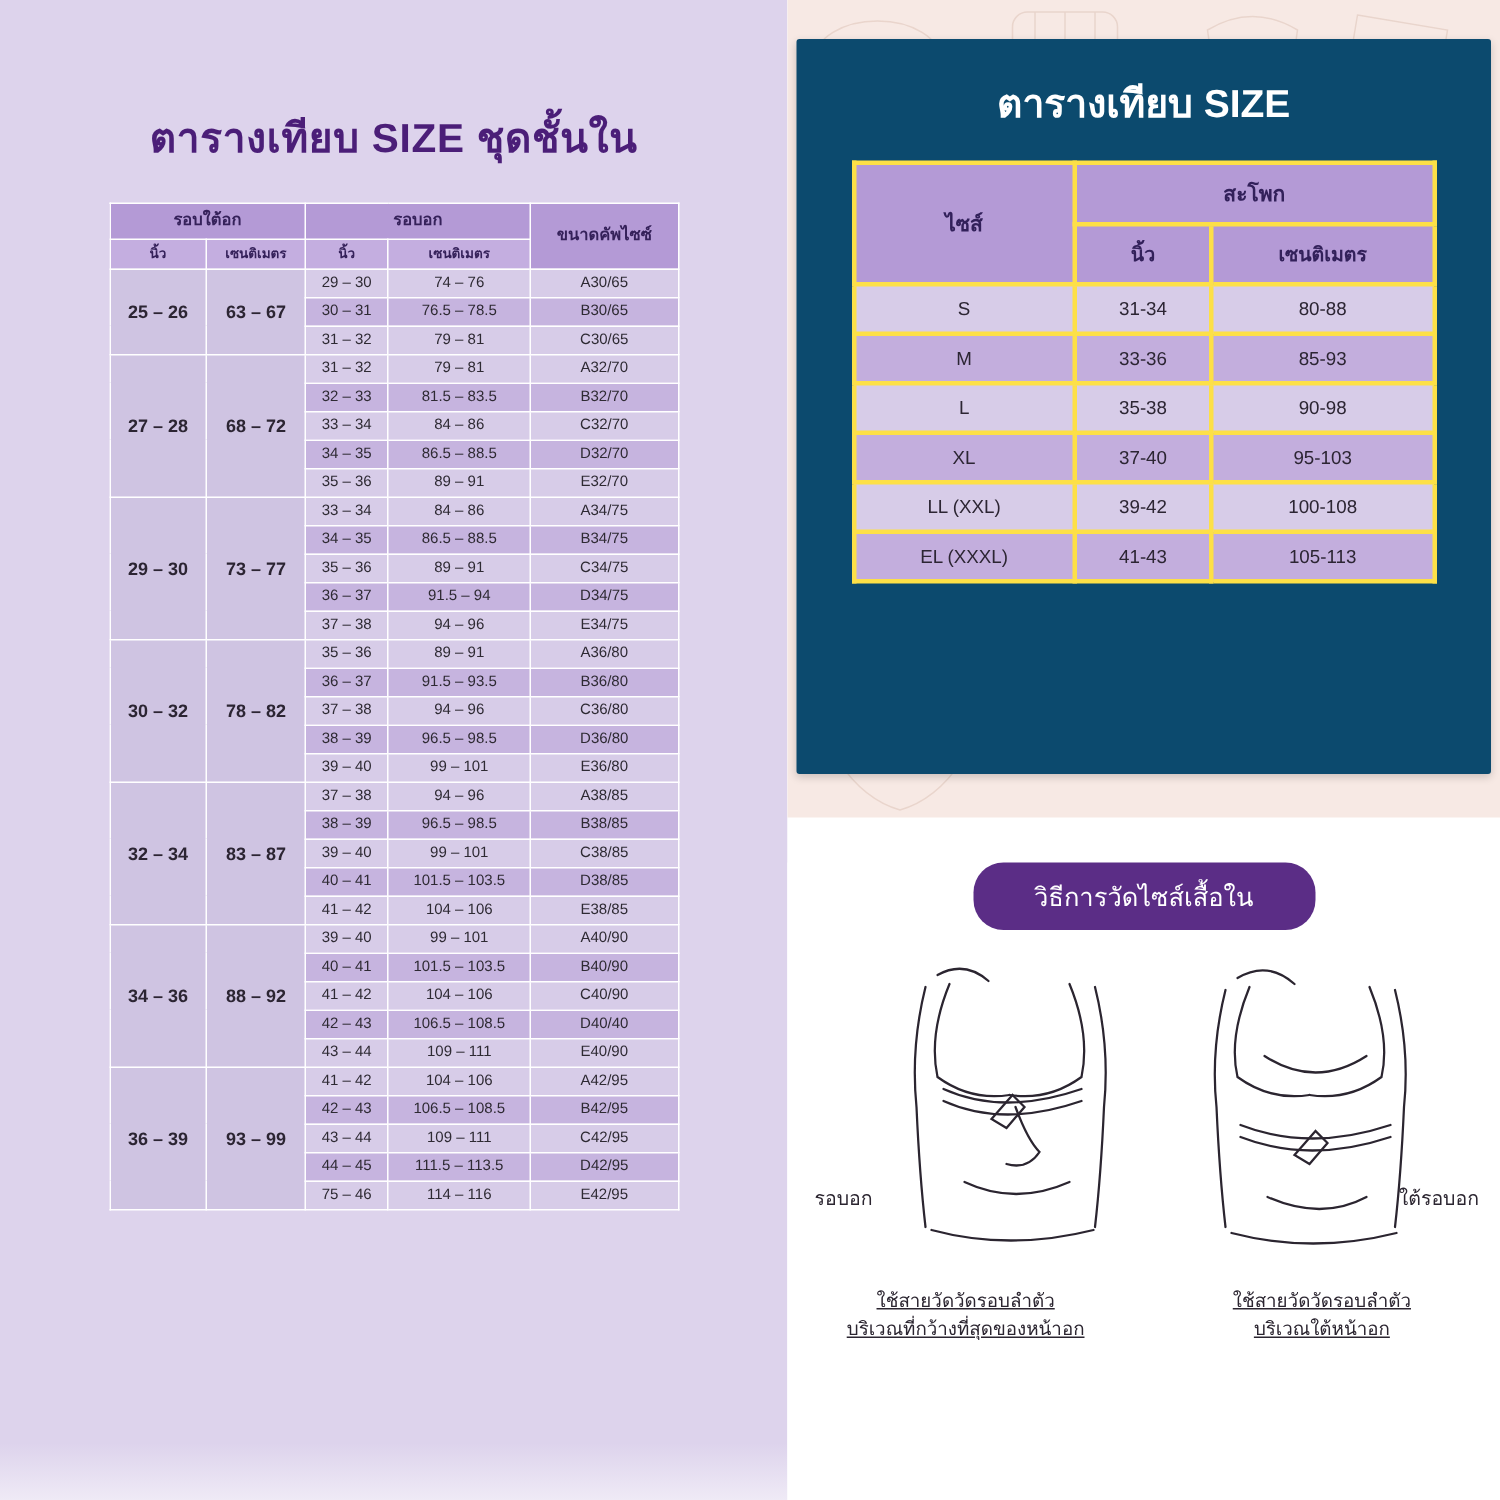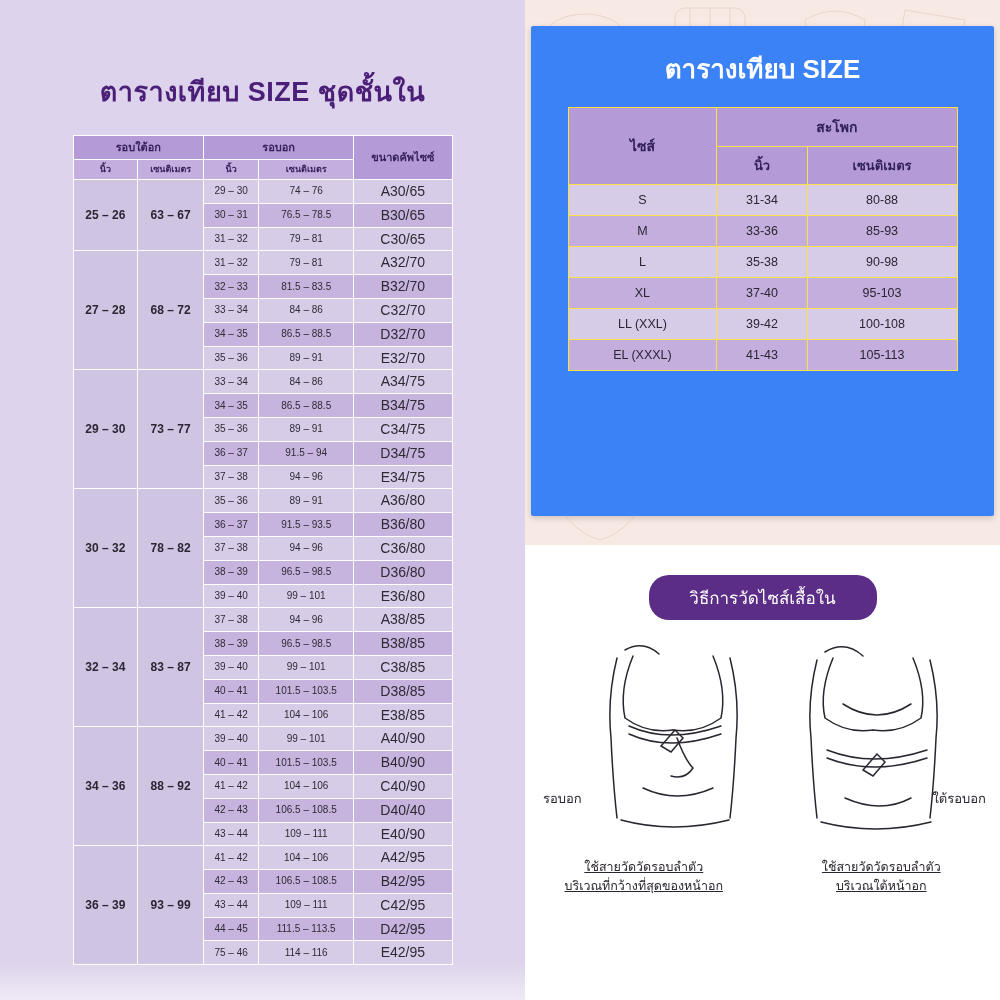"ตารางเทียบ SIZE" .panty-card { background: #3b82f6 -> #0c4a6e }
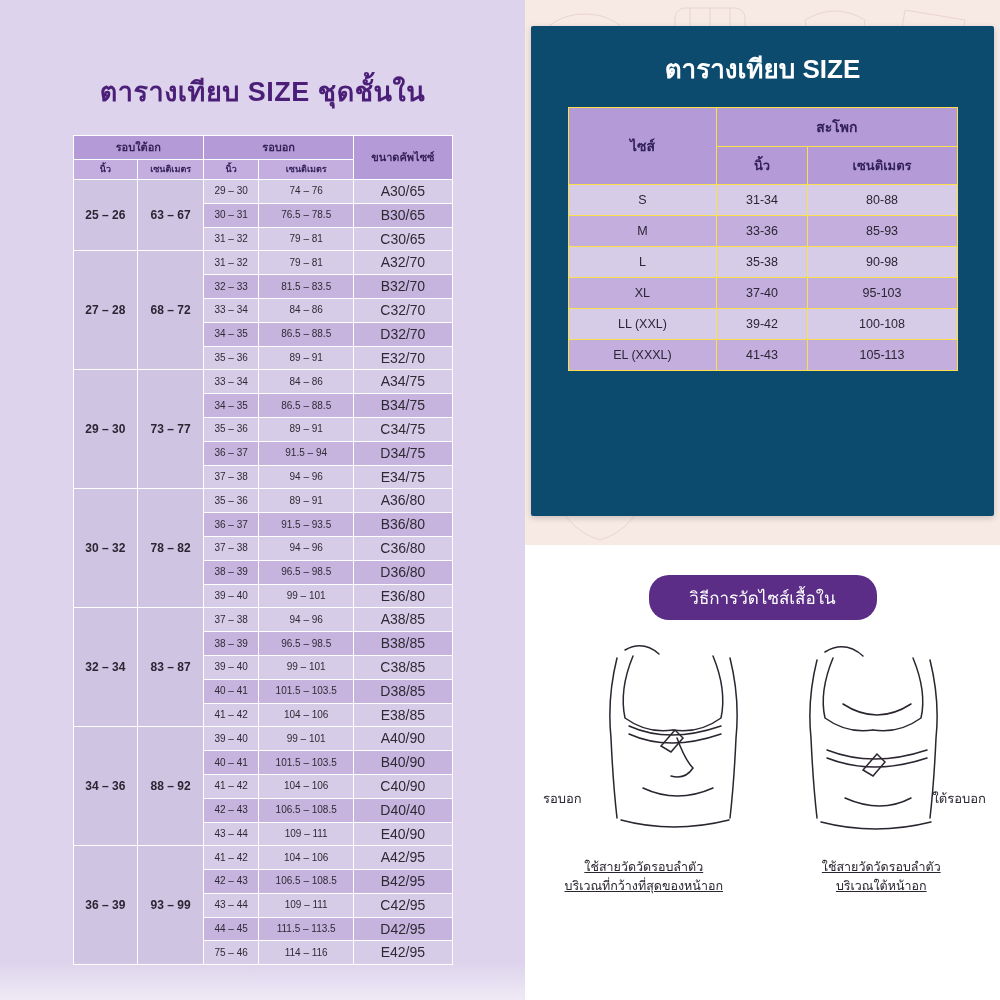"สะโพก" .panty-table th,.panty-table td { border: 1px solid #fde047 -> 3px solid #fde047 }
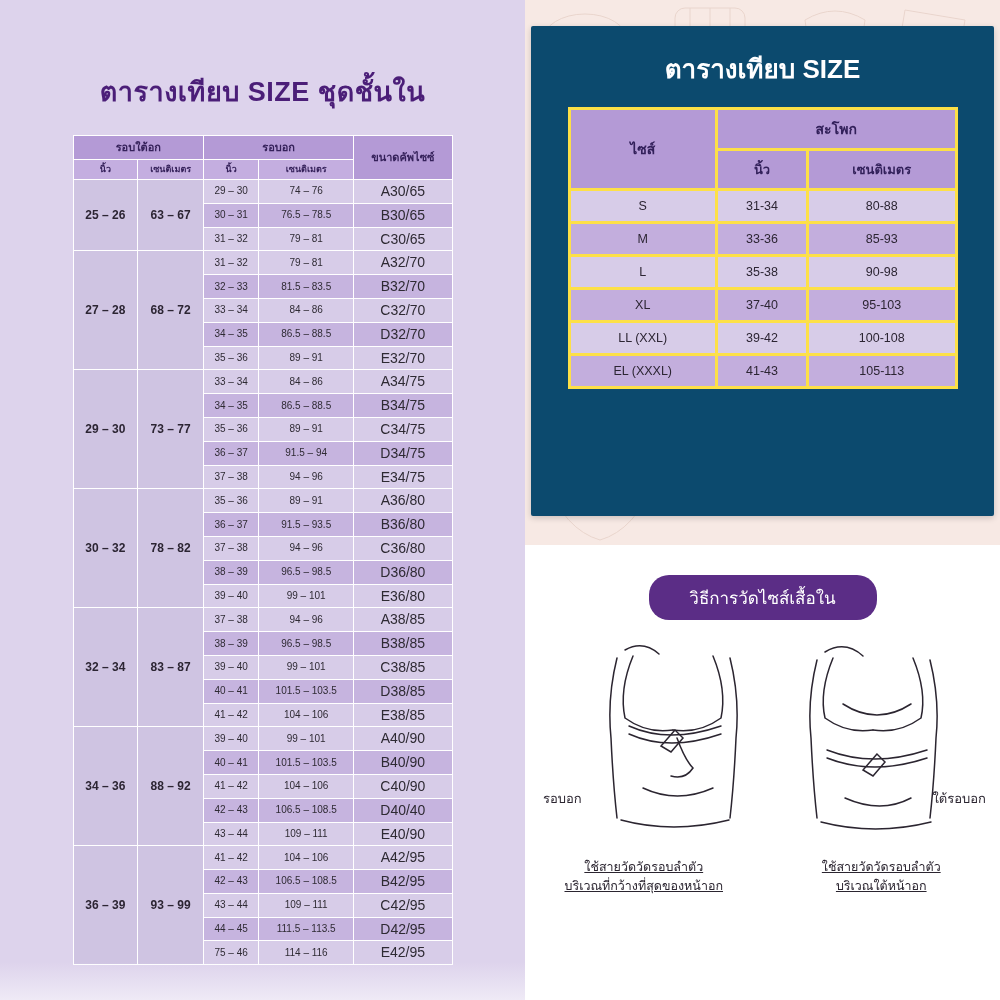"A30/65" .cup { font-size: 14px -> 10px }
